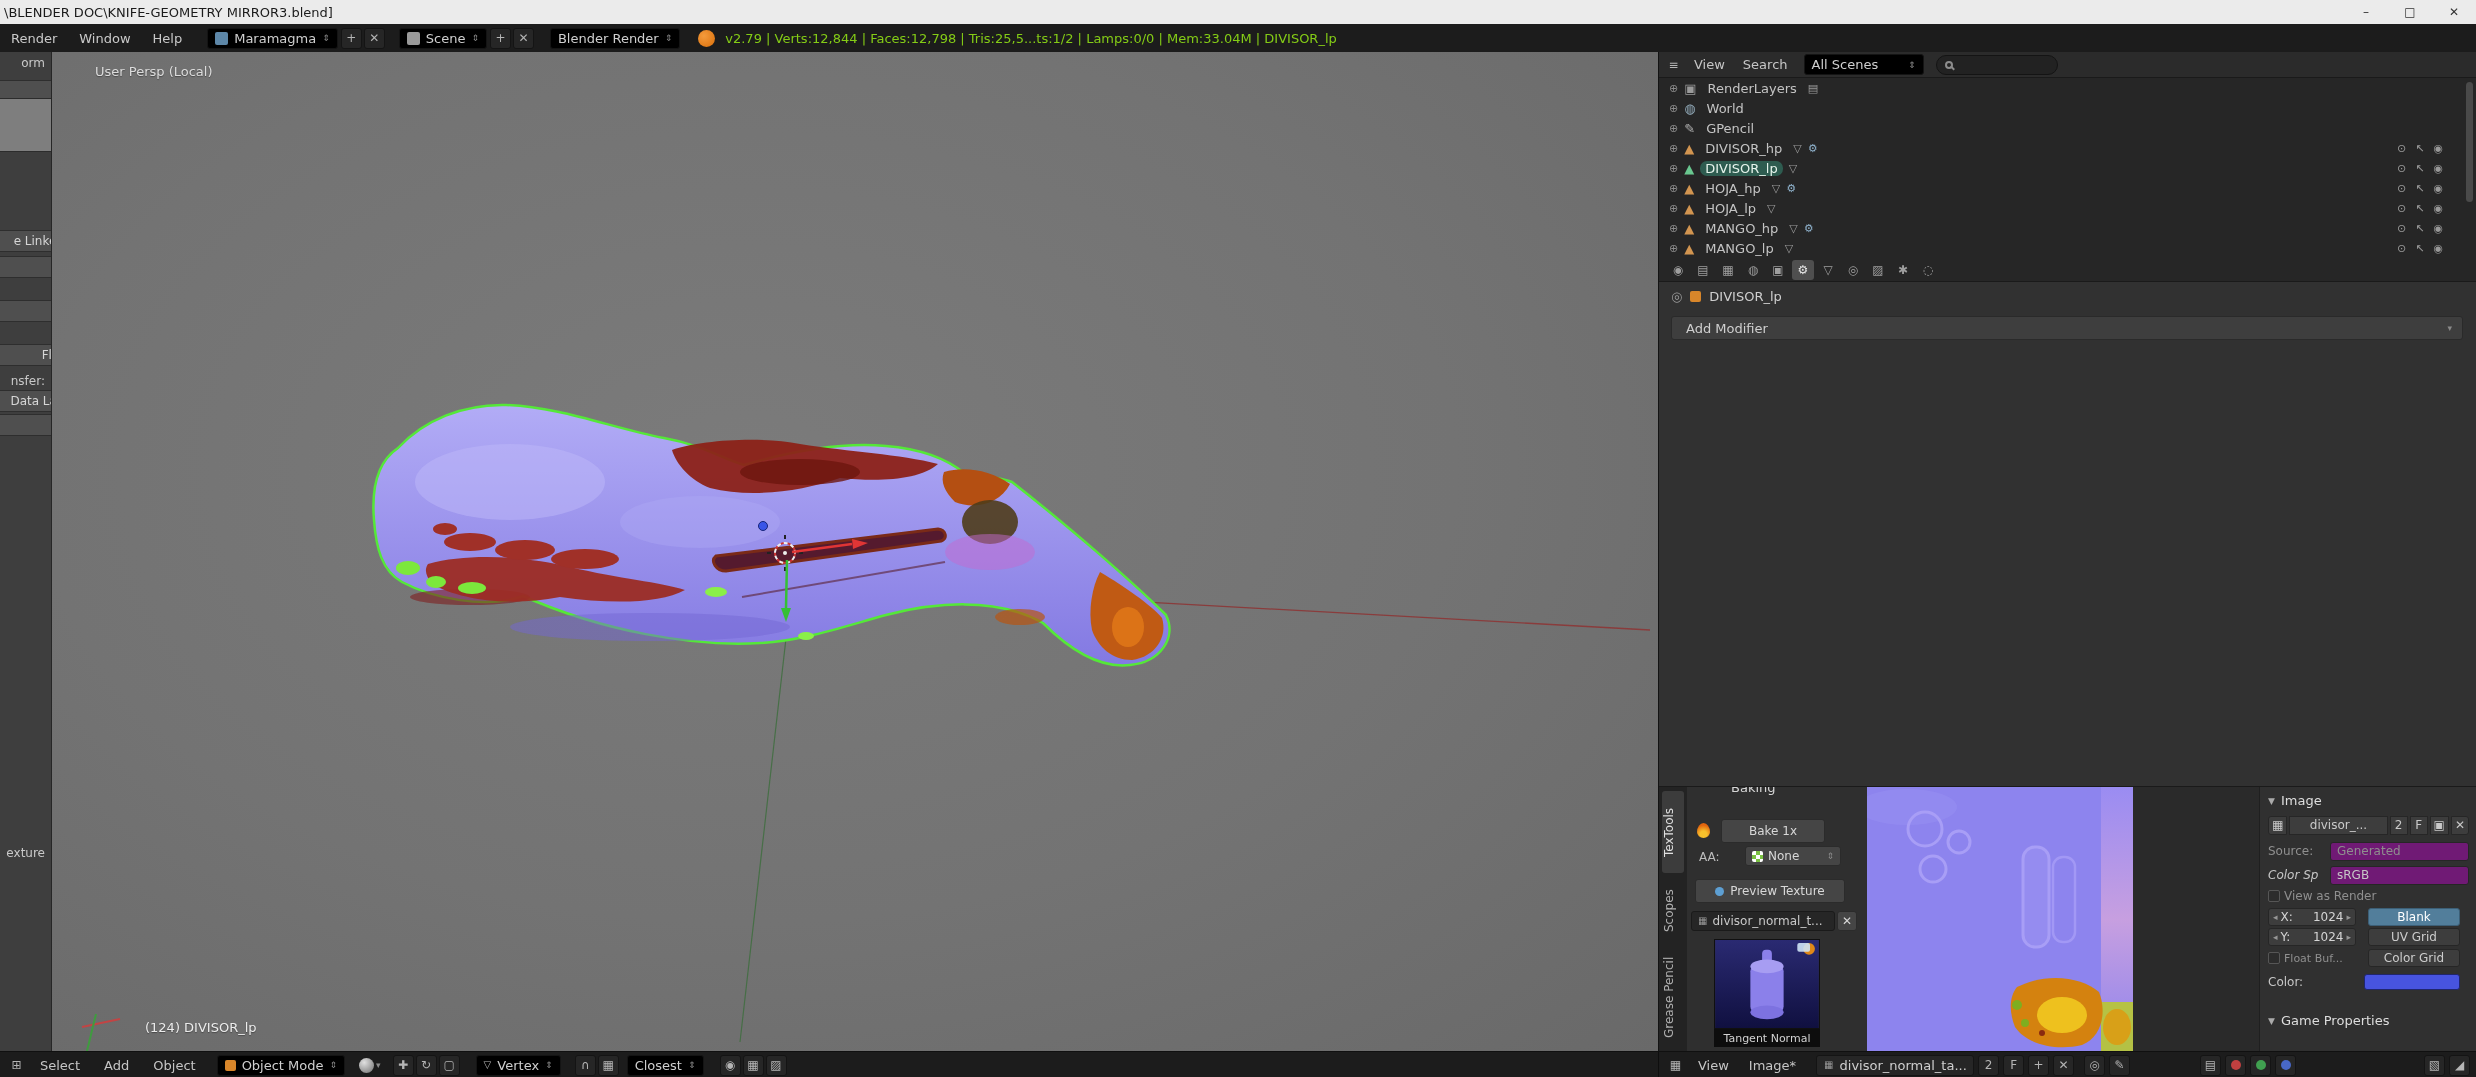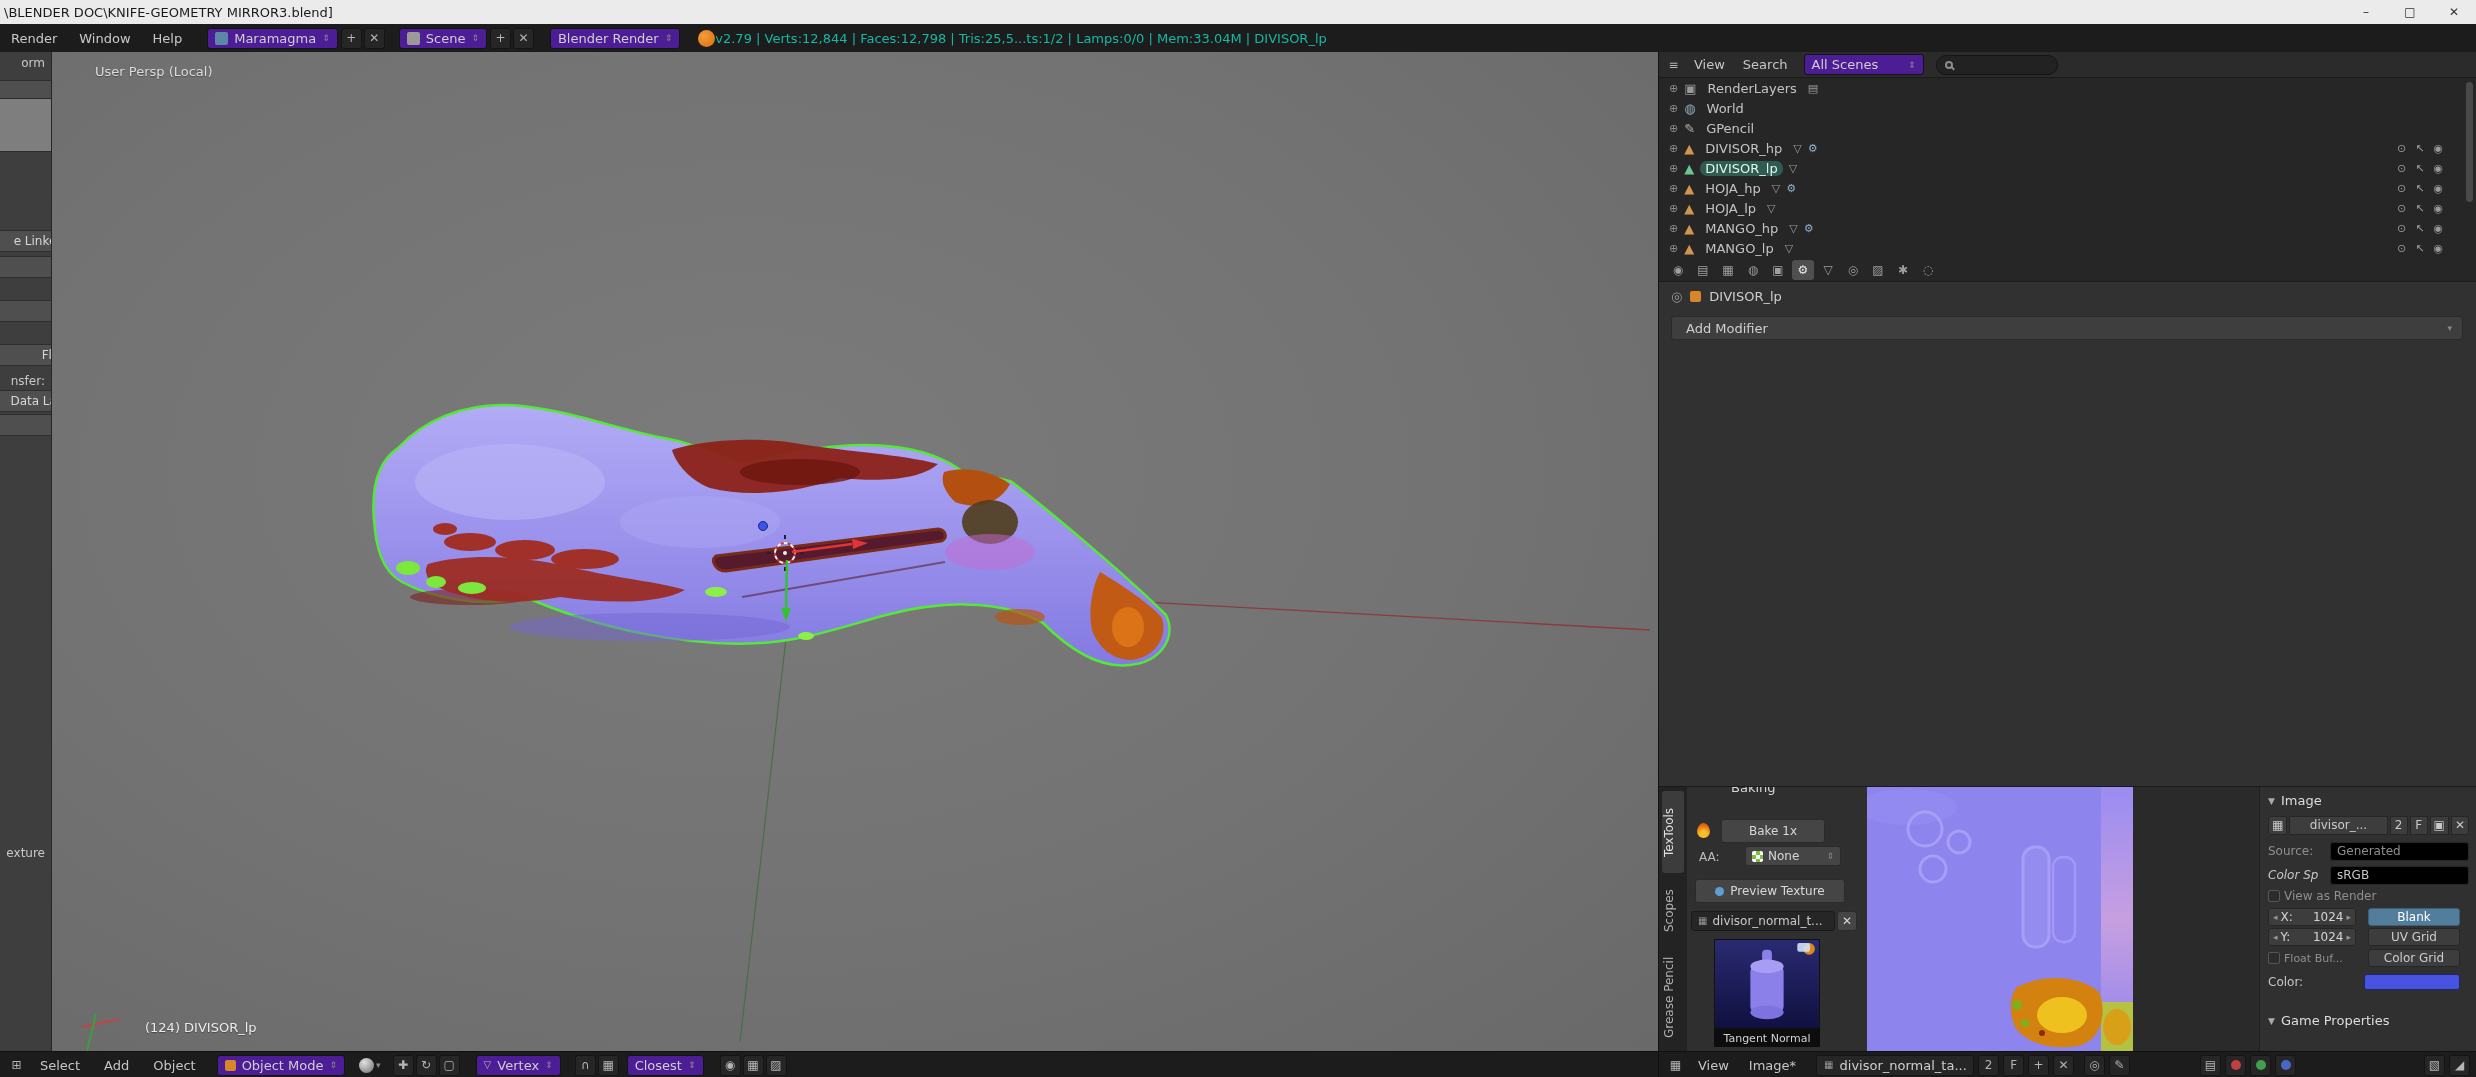"Maramagma" .dd { background: #4c1d95 -> #000000 }
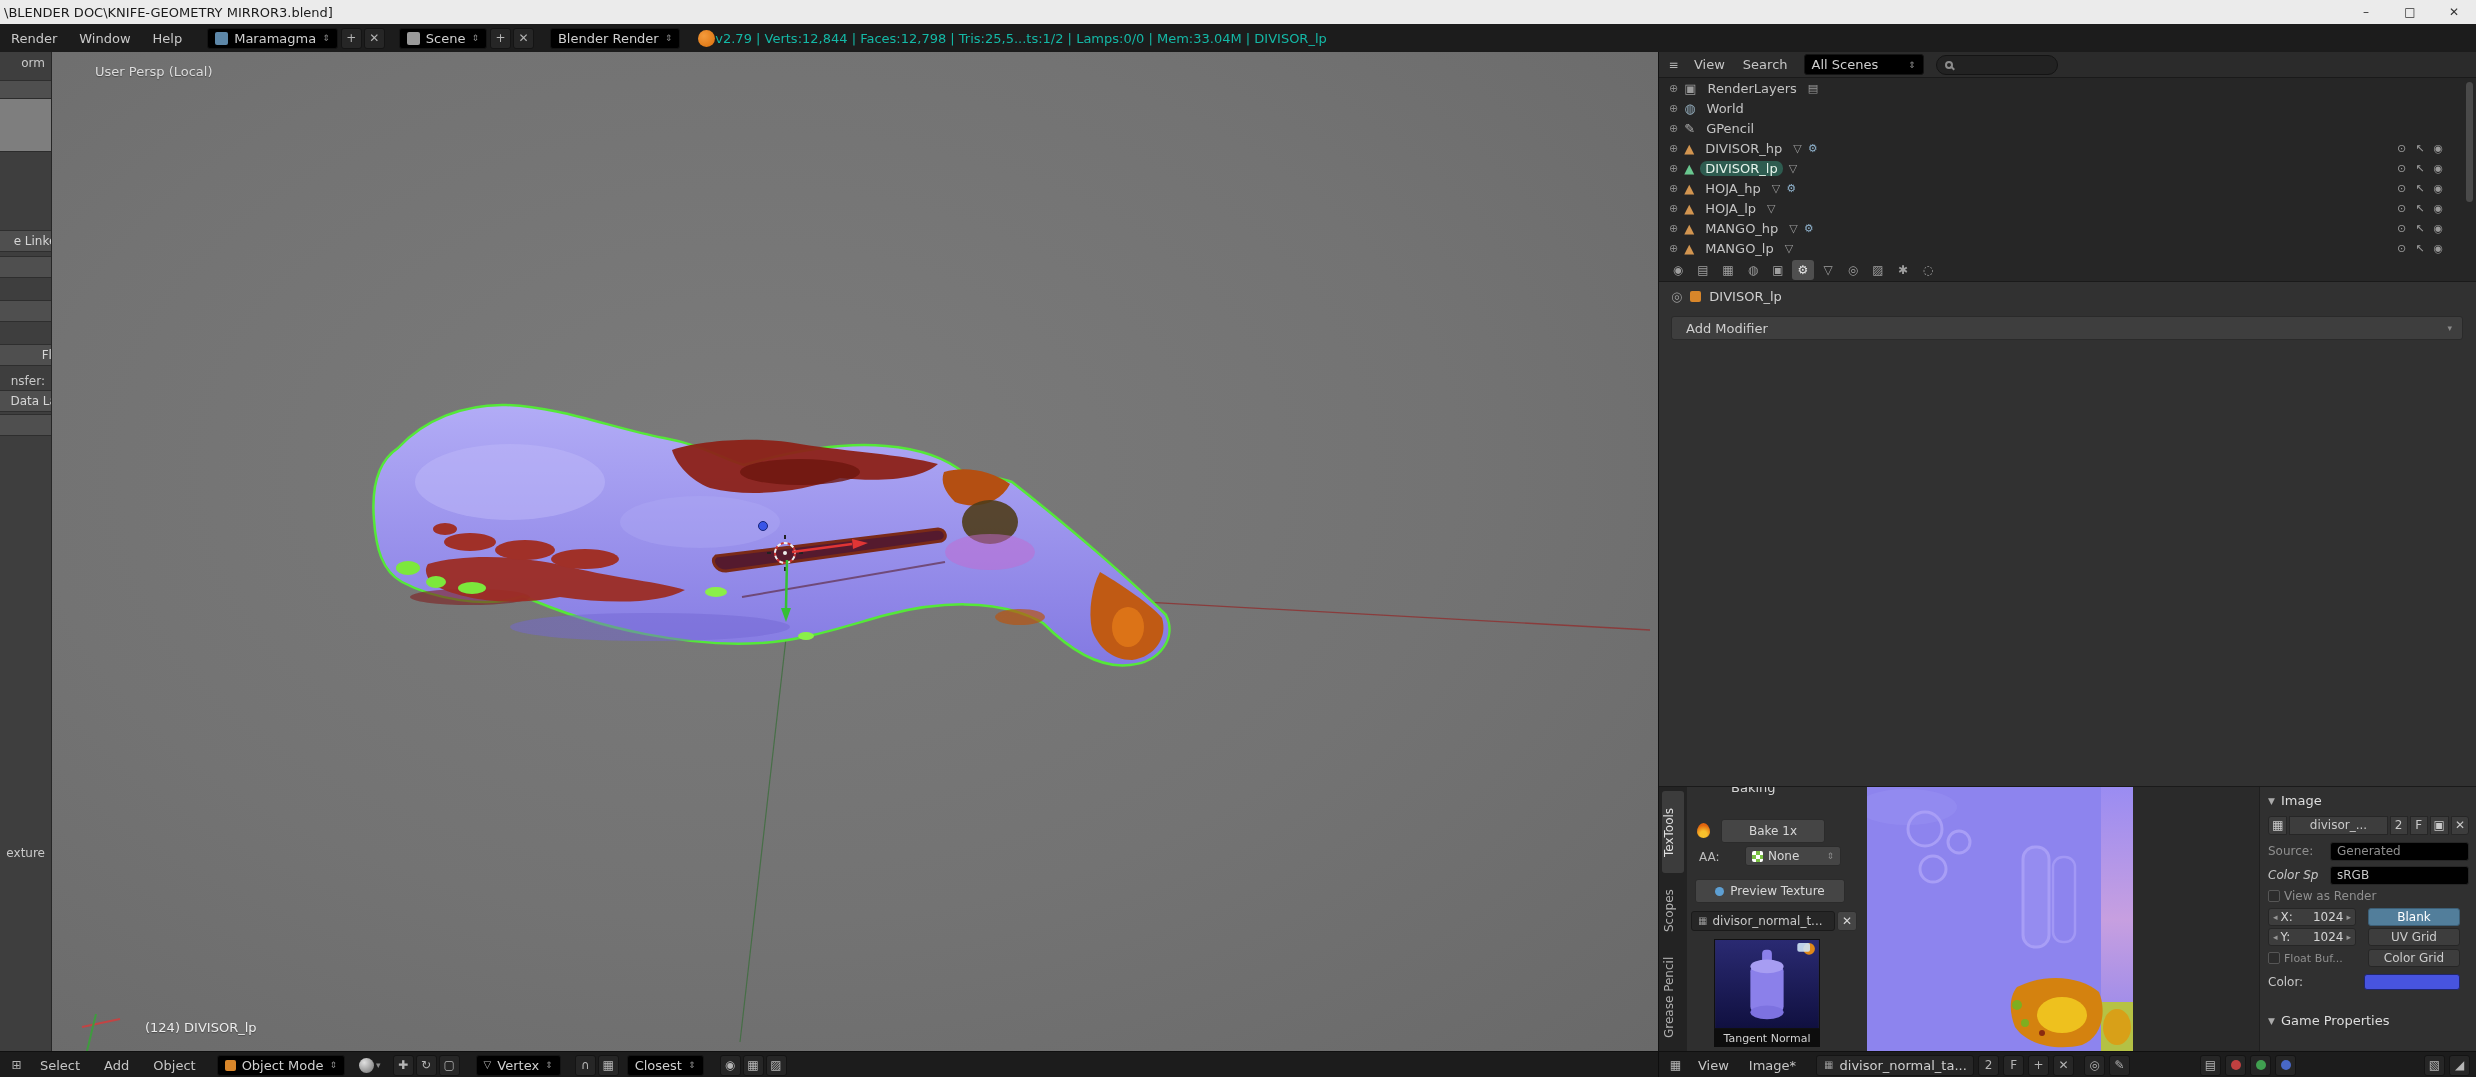"v2.79 | Verts:12,844 | Faces:12,798" span { color: #14b8a6 -> #84cc16; margin-left: none -> 10px }
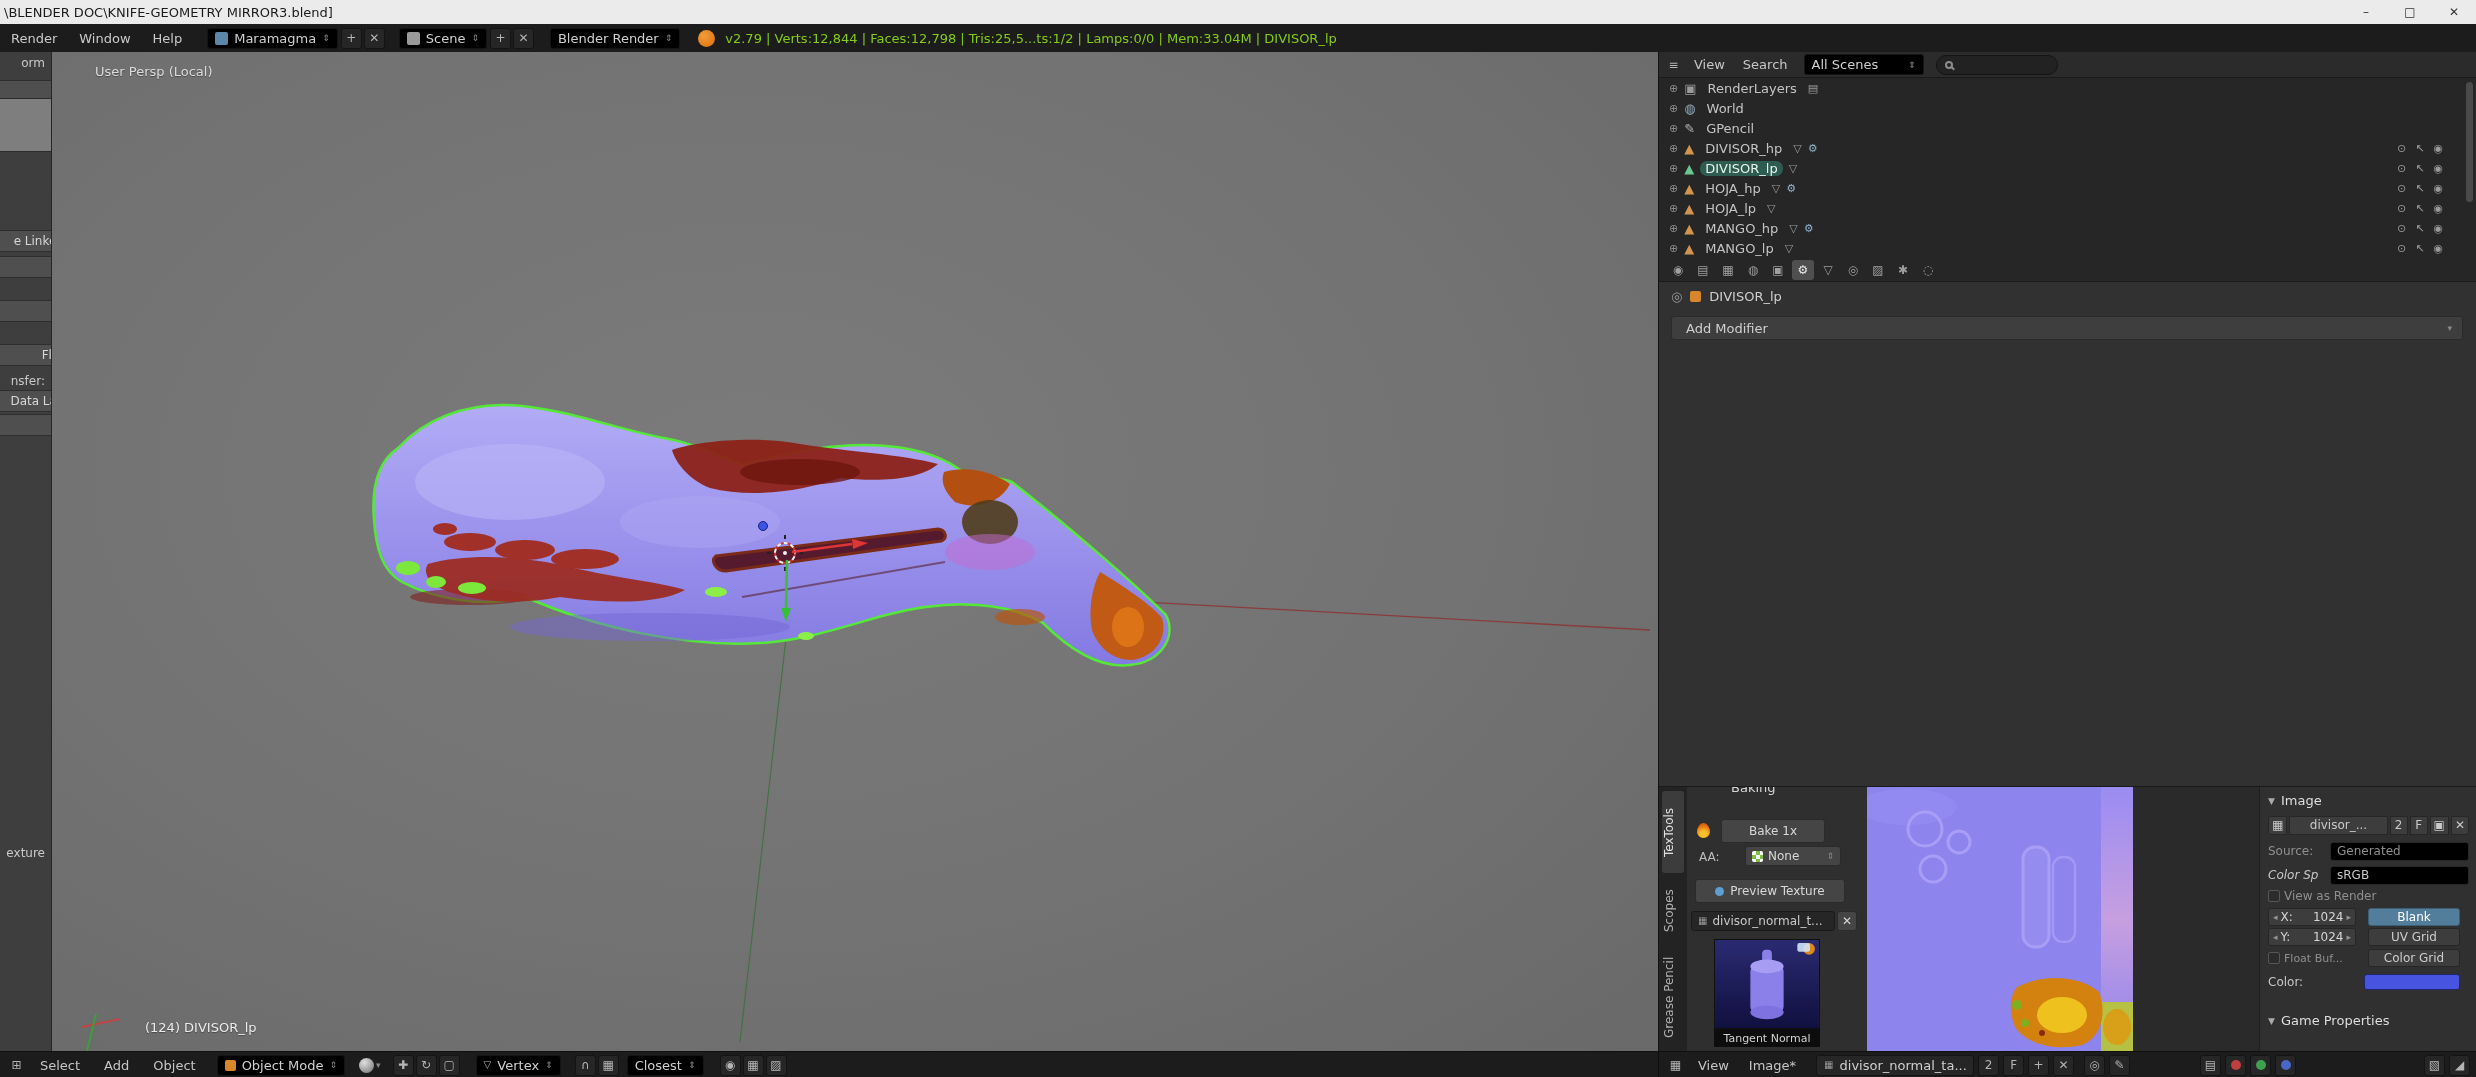"Generated" .dd2 { background: #000000 -> #701a75 }
